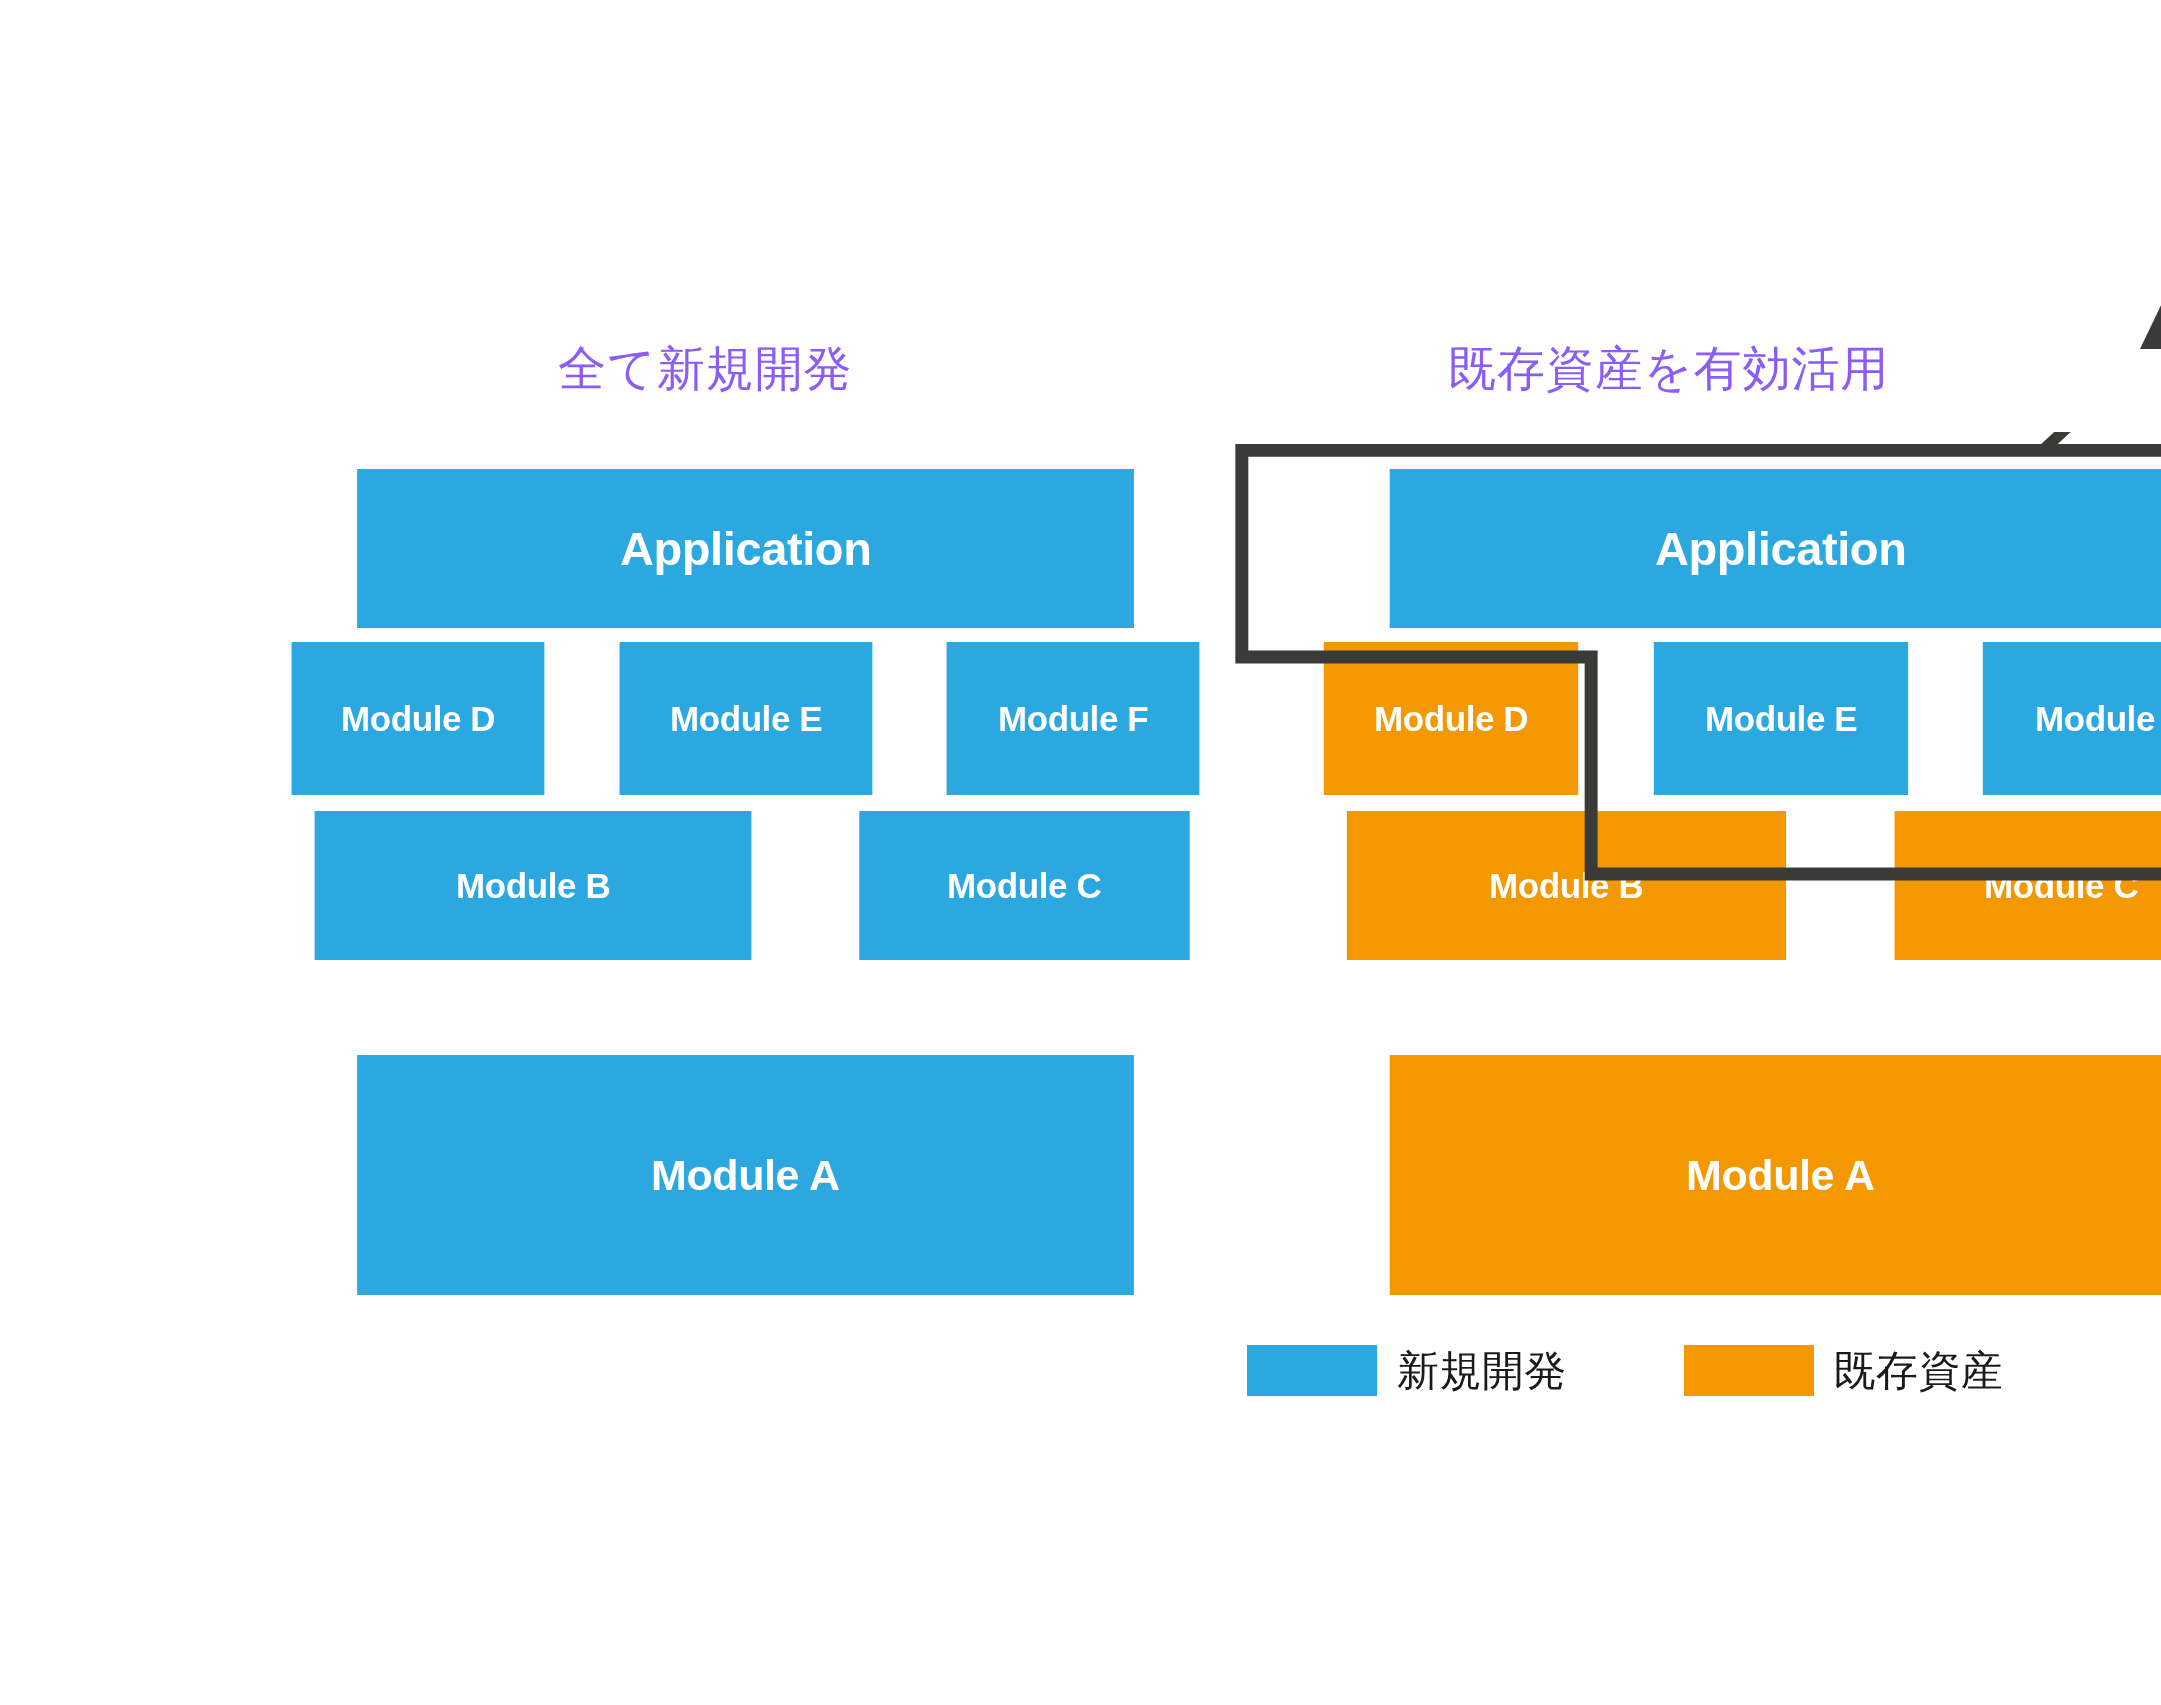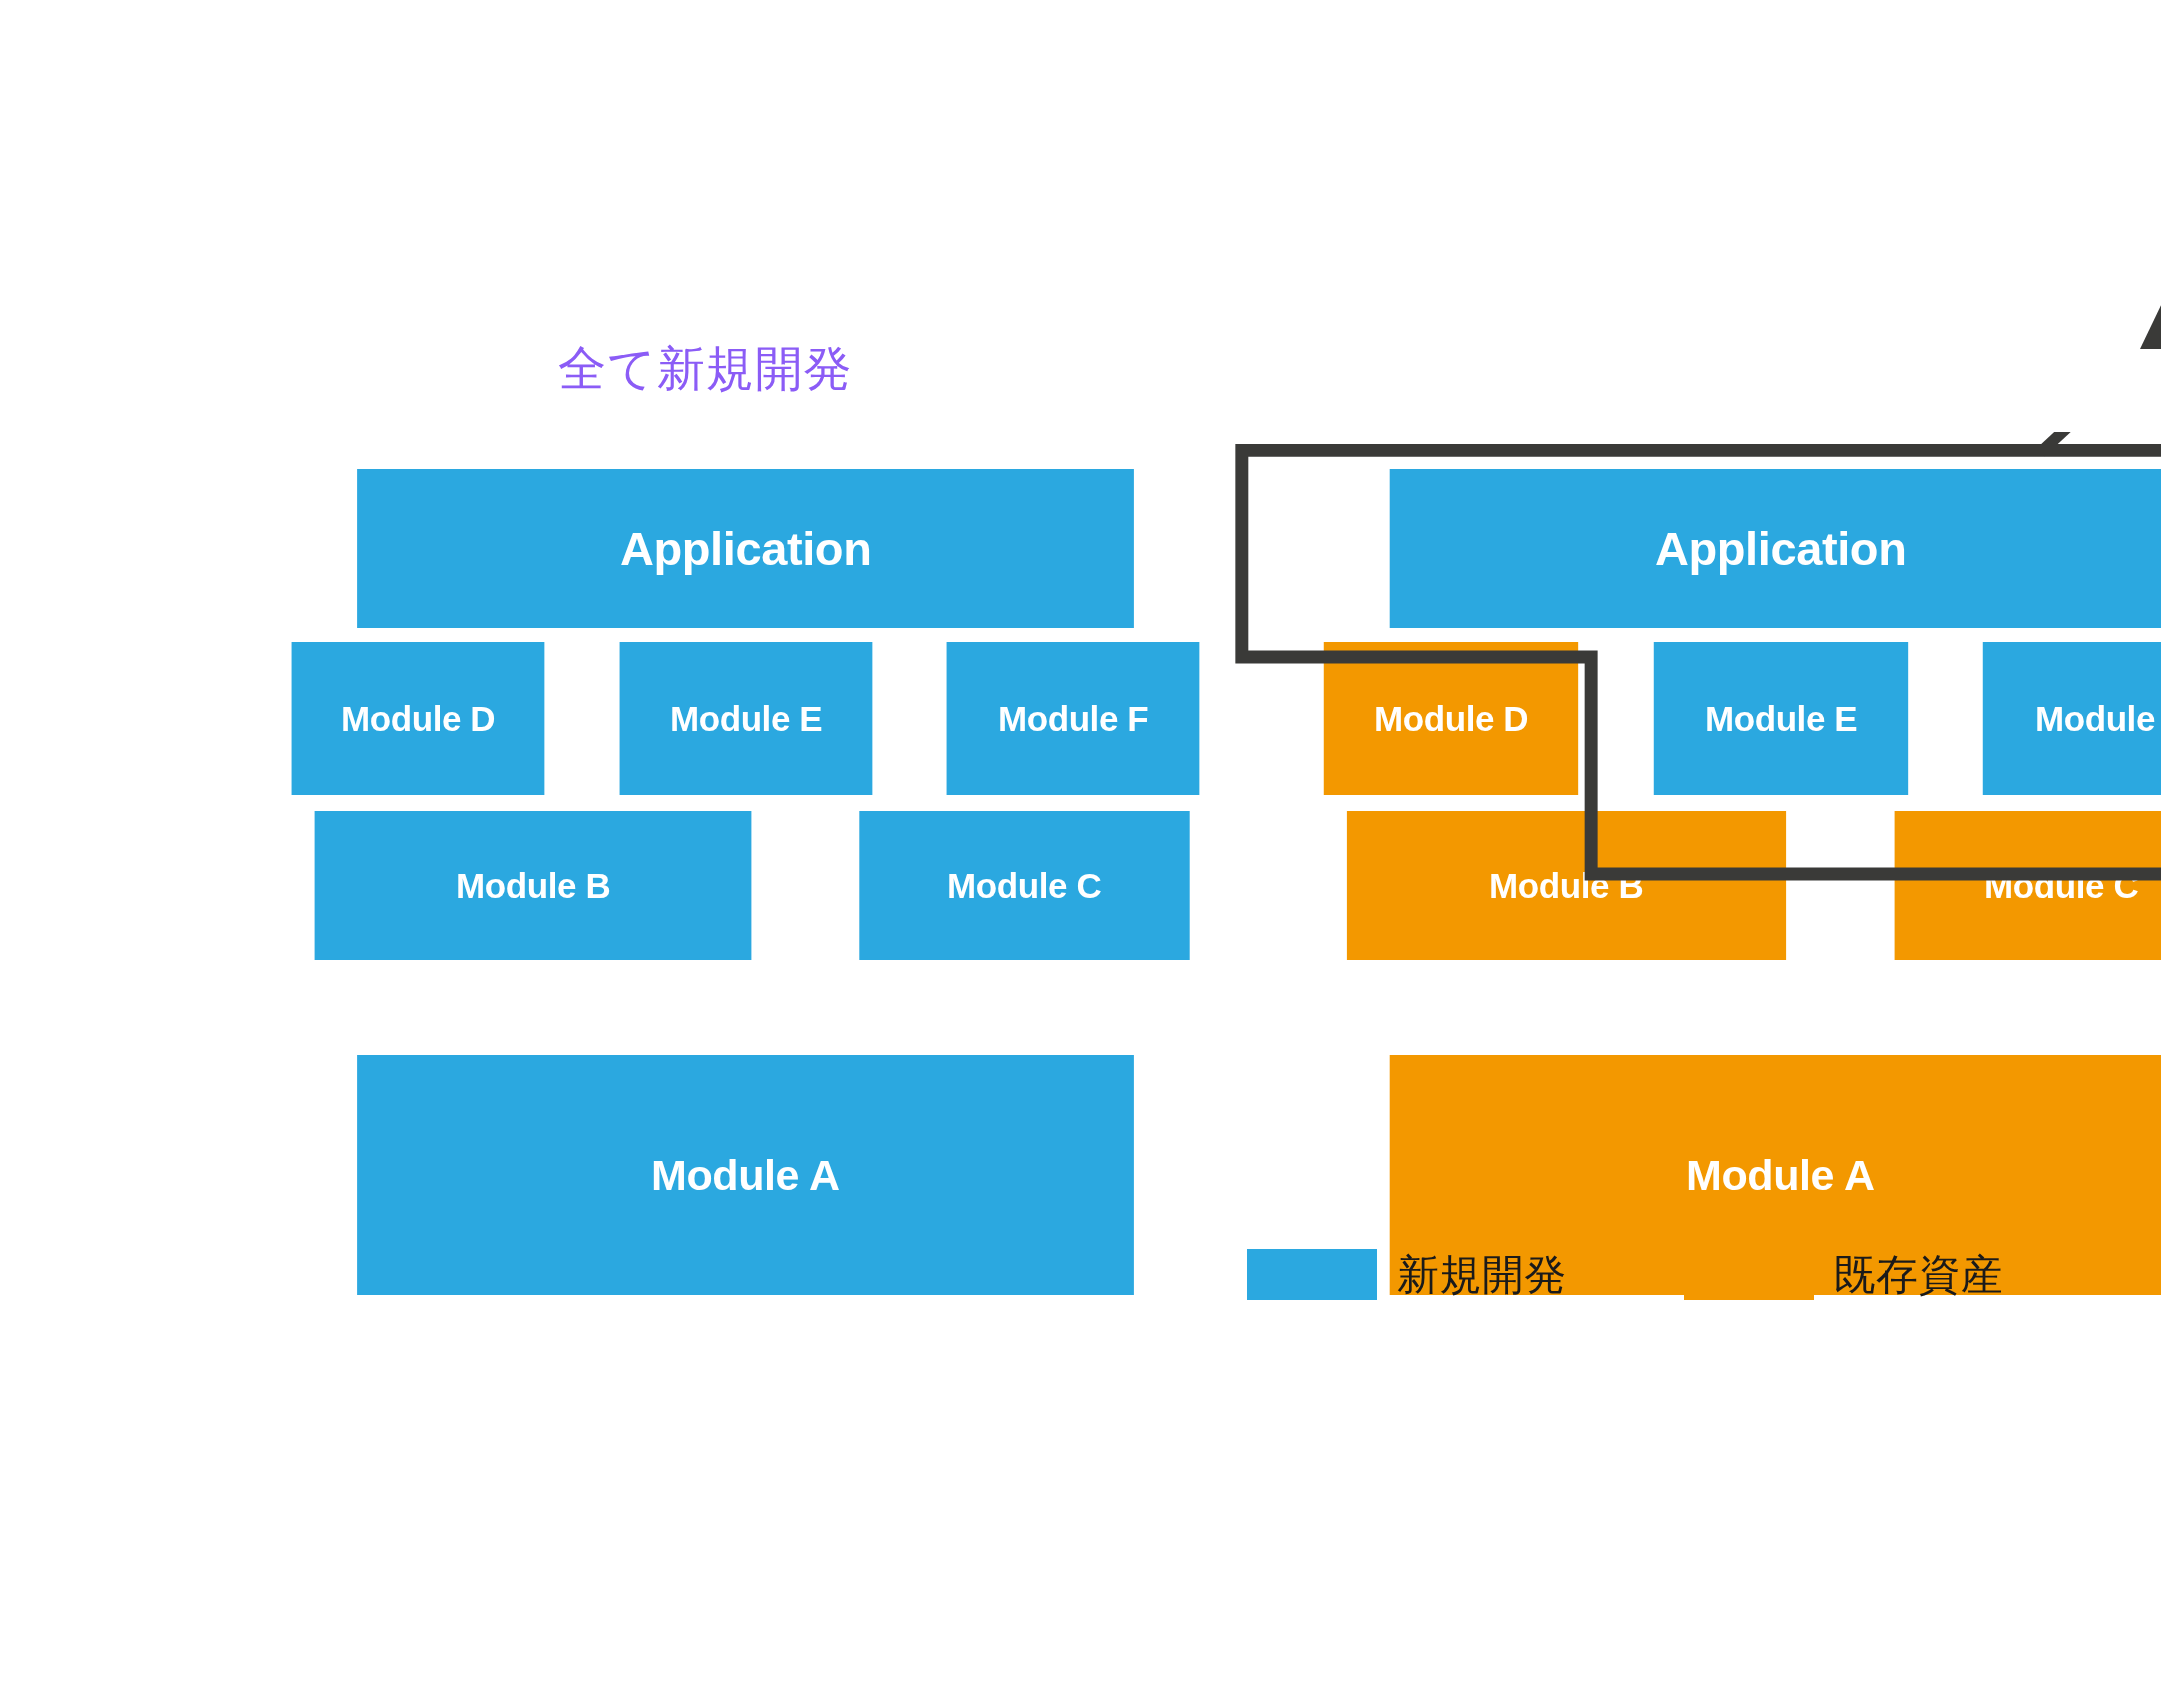"既存資産を有効活用" div.col-title { html: none -> <div>既存資産を有効活用</div> }
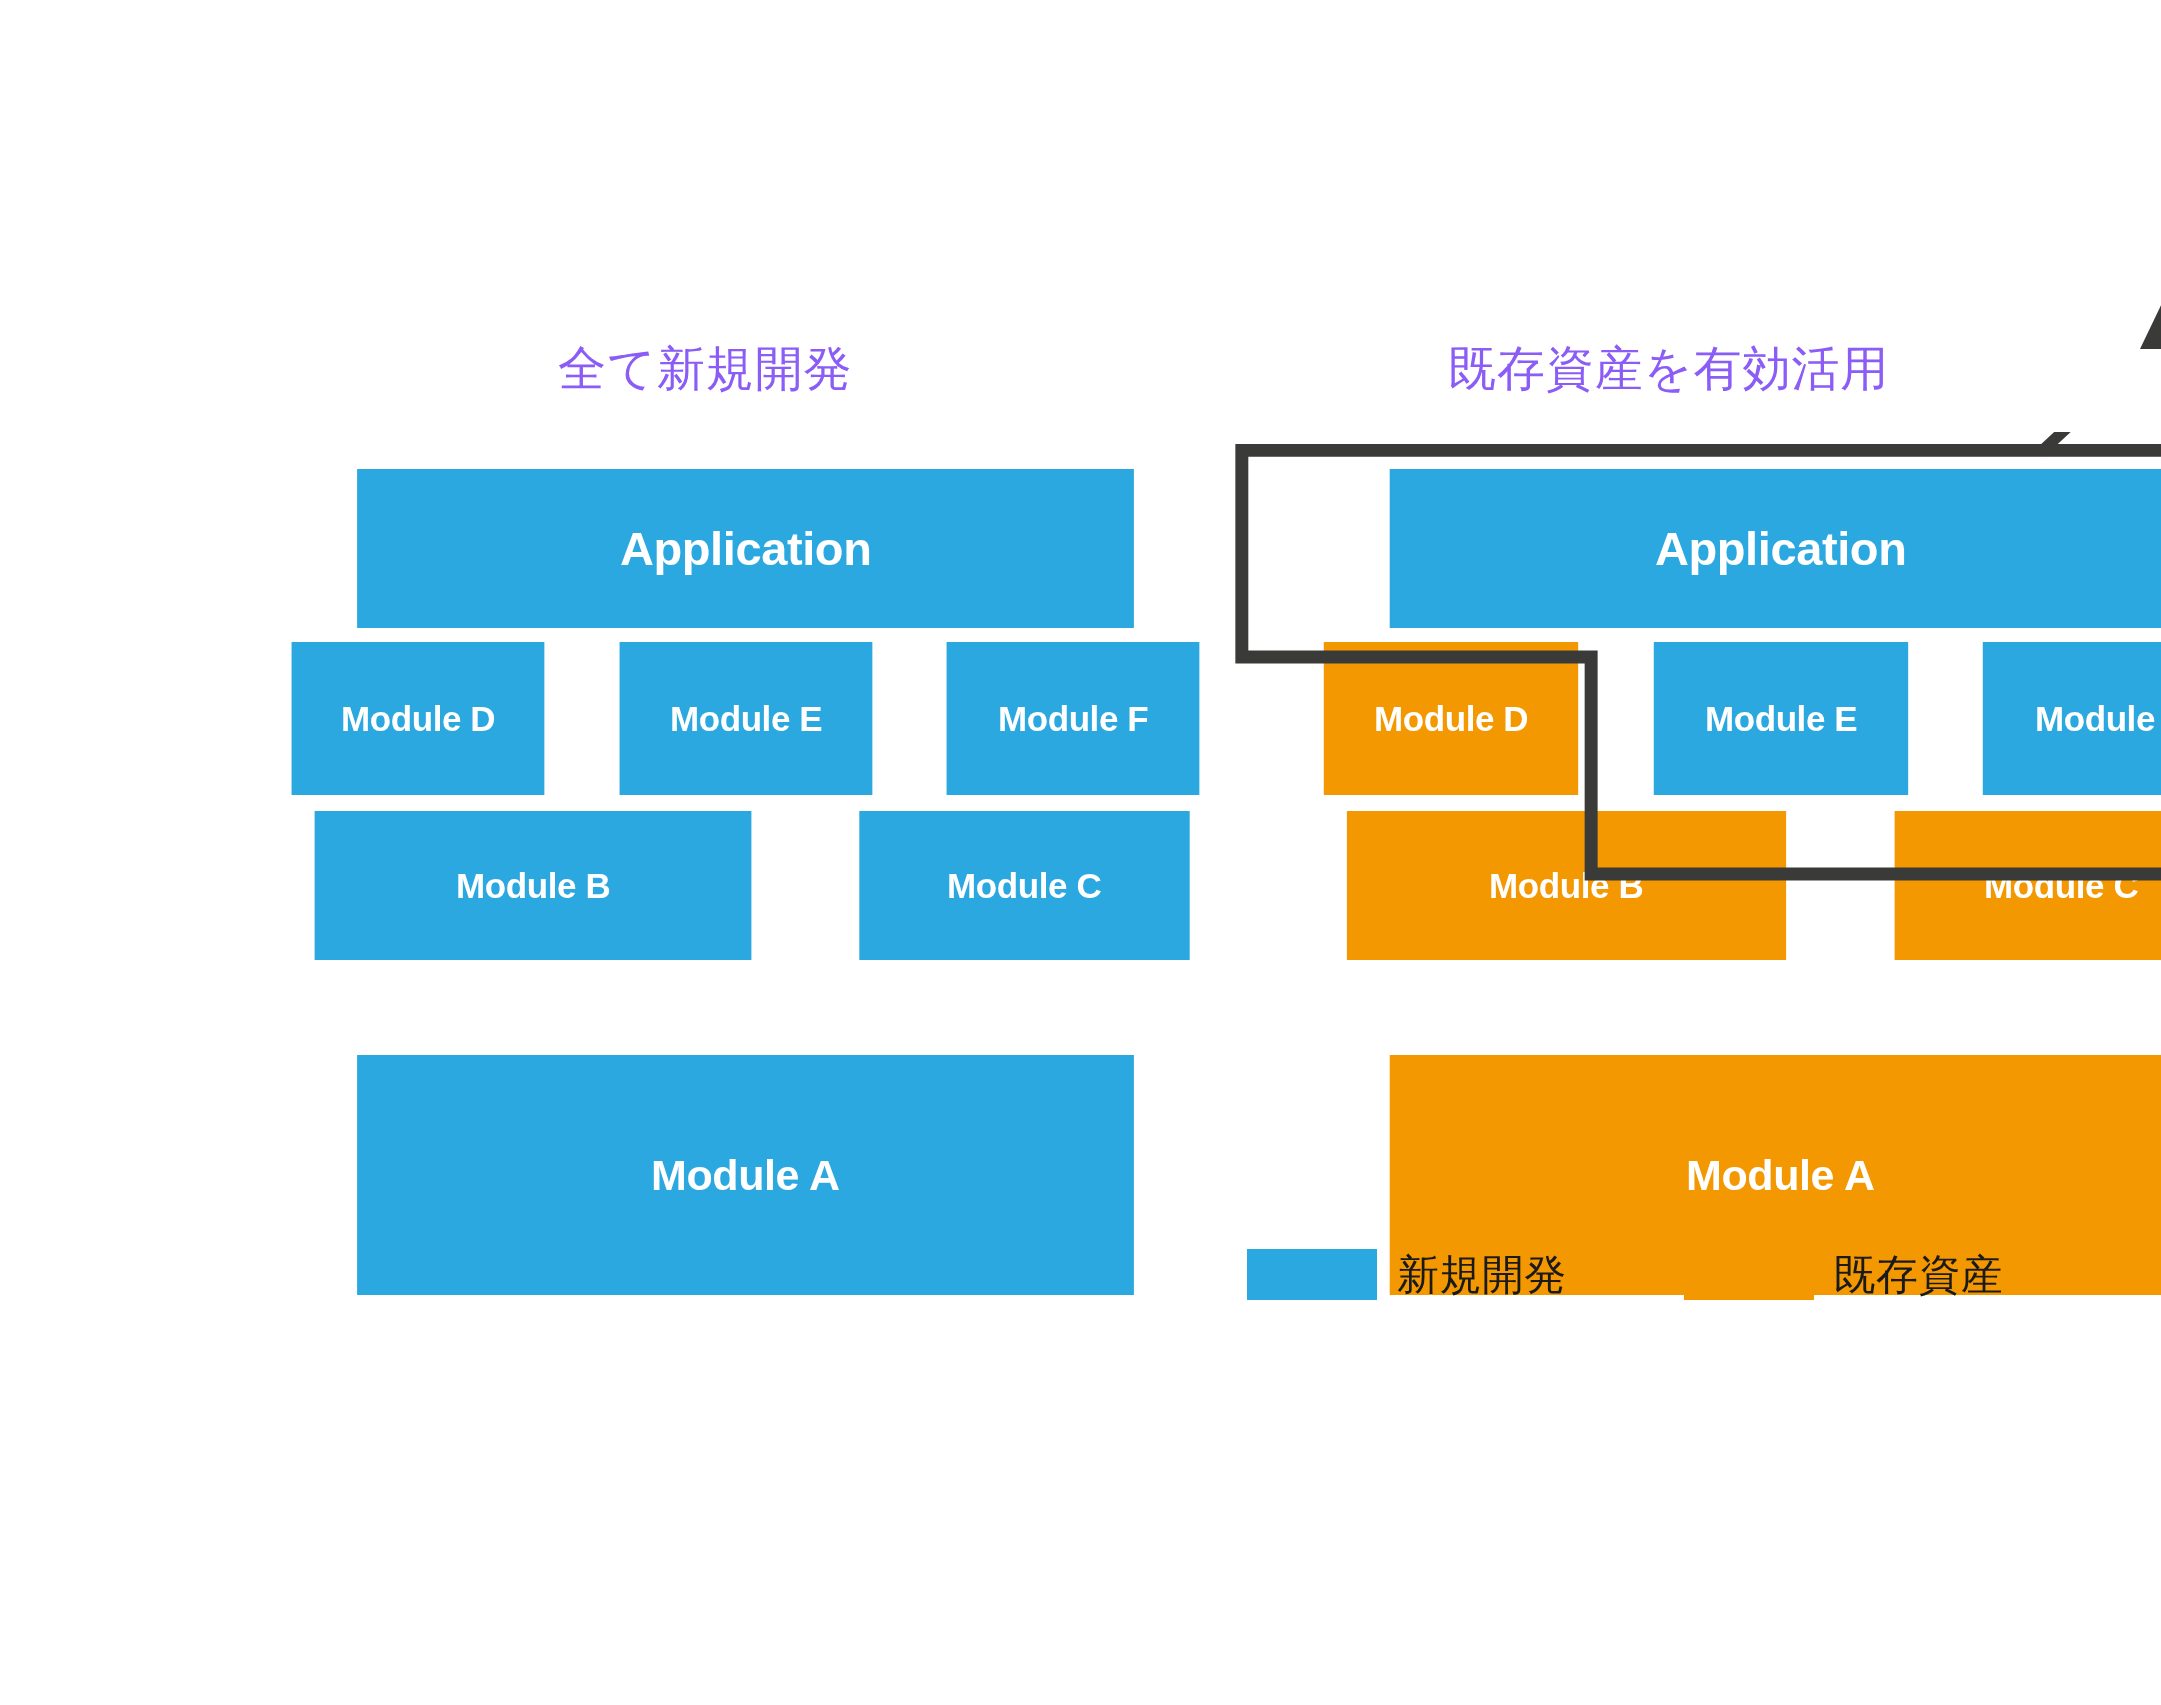"新規開発" #legend { top: 1249px -> 1345px }
